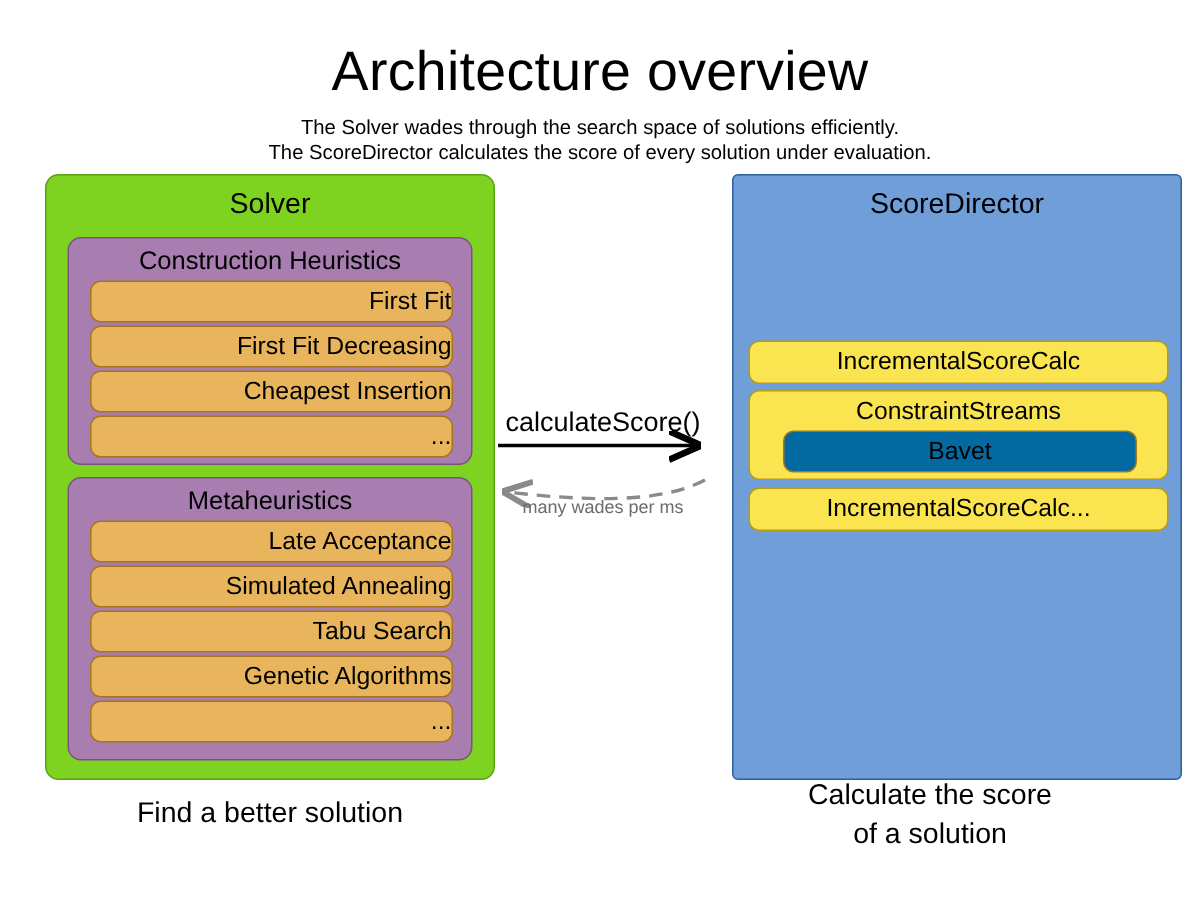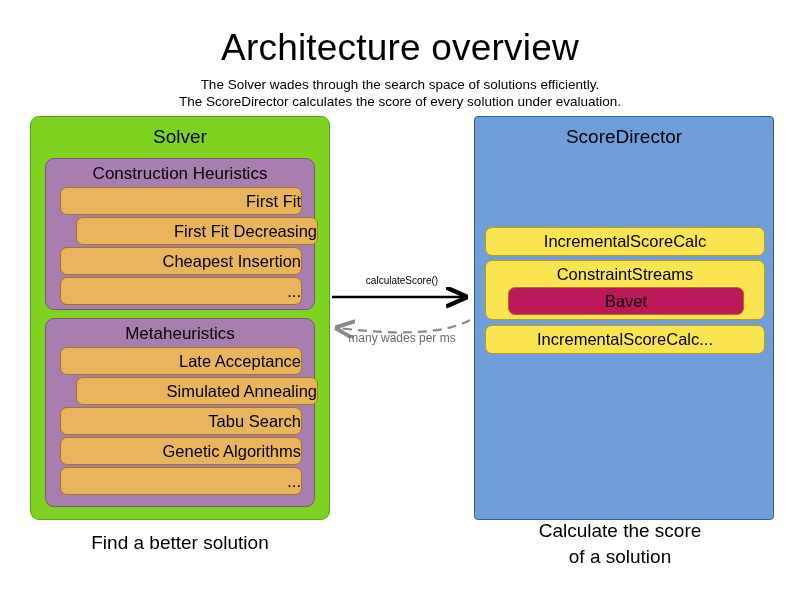"ScoreDirector" #scoredirector-panel { left: 474px -> 488px }
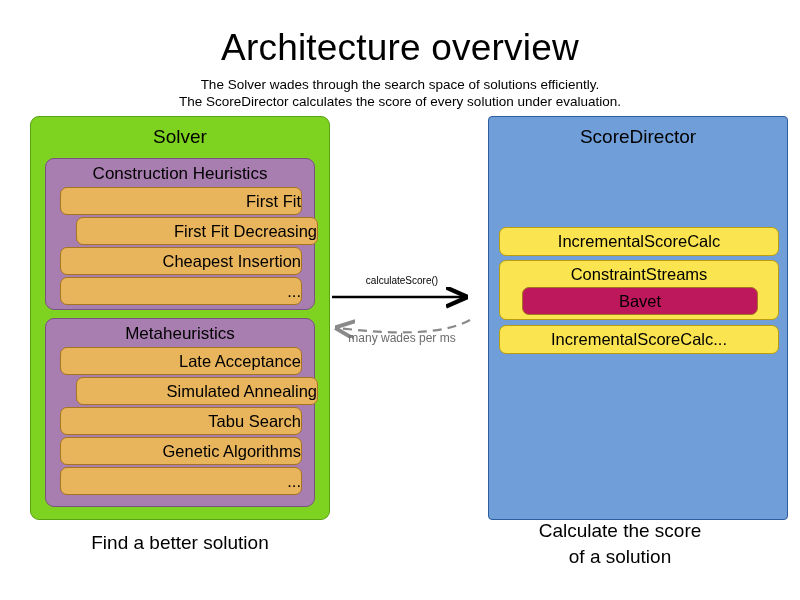"First Fit Decreasing" .slot-1 { margin-left: 16px -> none }
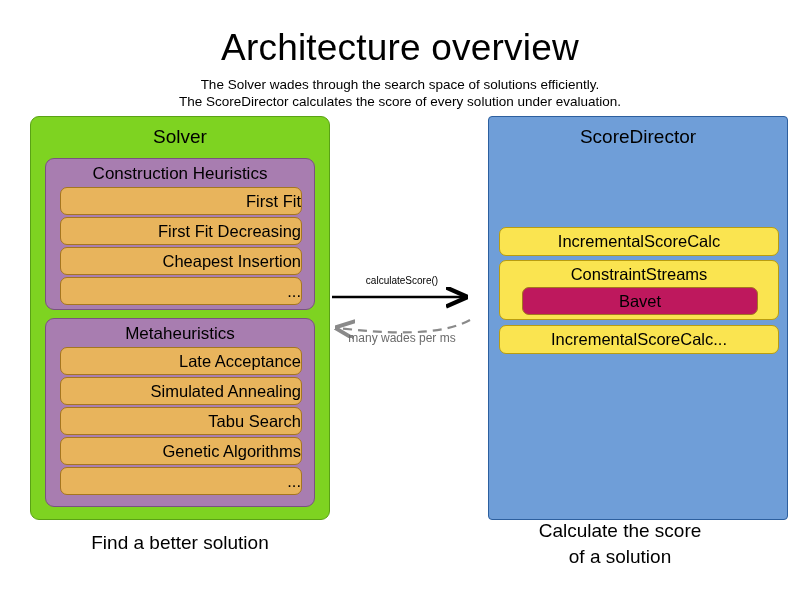"calculateScore()" #label-calculate-score { font-size: 10px -> 18px }
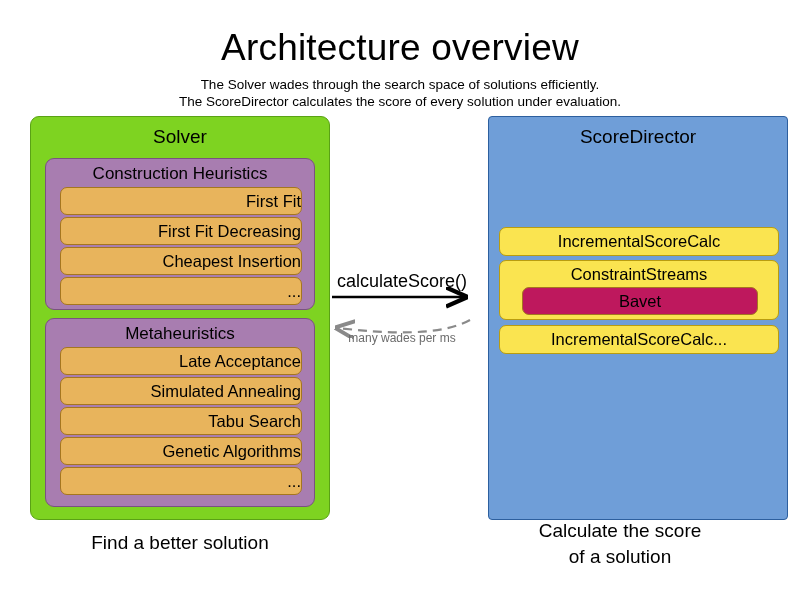"Bavet" #box-bavet { background: #be185d -> #0369a1 }
